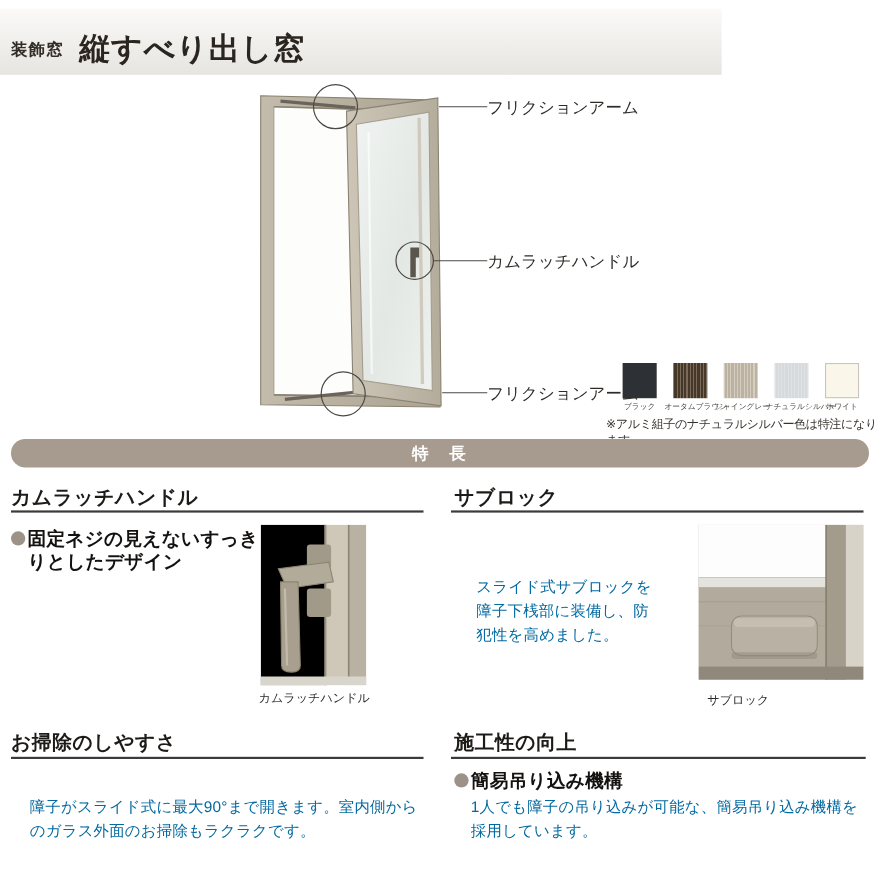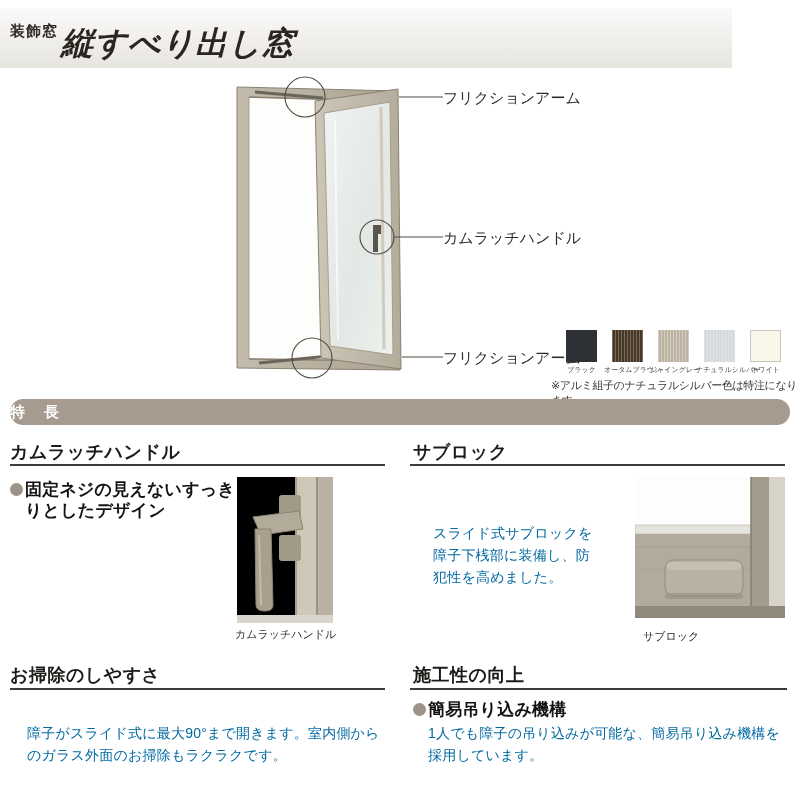"装飾窓" .hdr { align-items: flex-start -> center; width: 732px -> 656px }
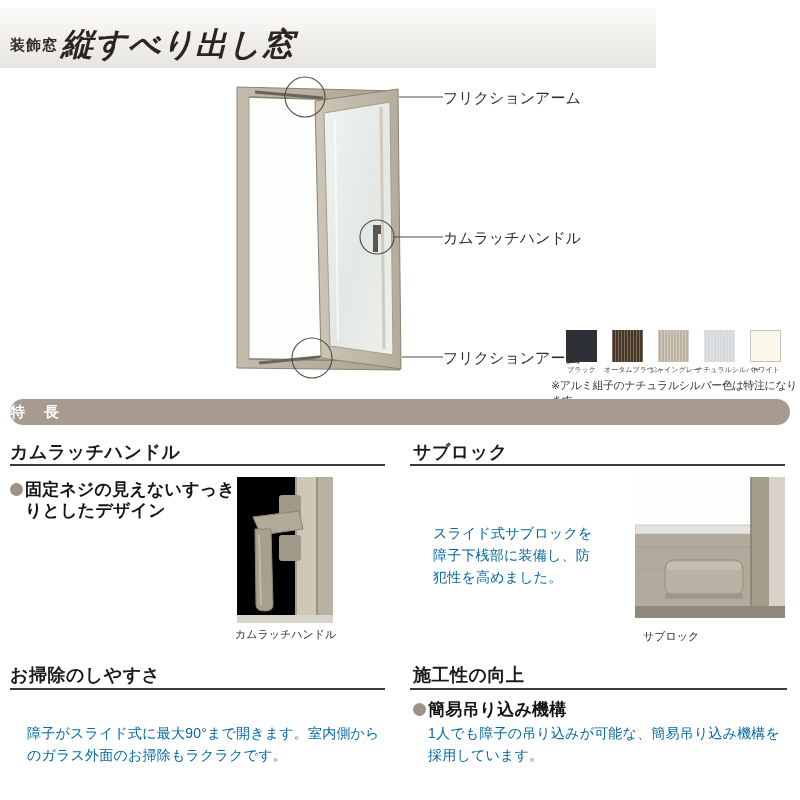"縦すべり出し窓" .hdr-title { font-size: 32px -> 28px; font-style: italic -> none; margin-left: 3px -> 14px }
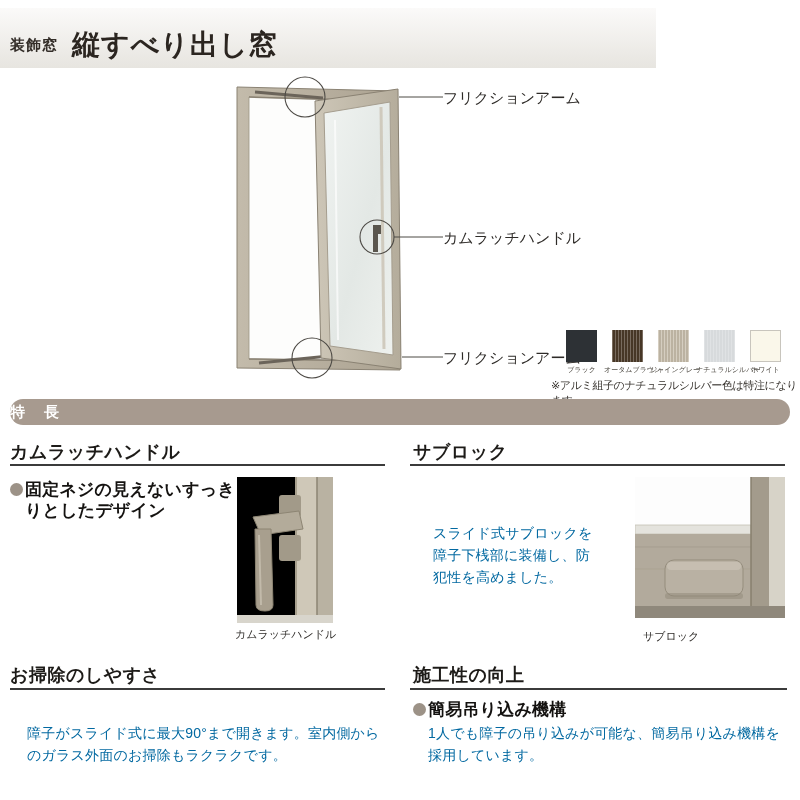"特 長" .feat-bar { justify-content: flex-start -> center }
